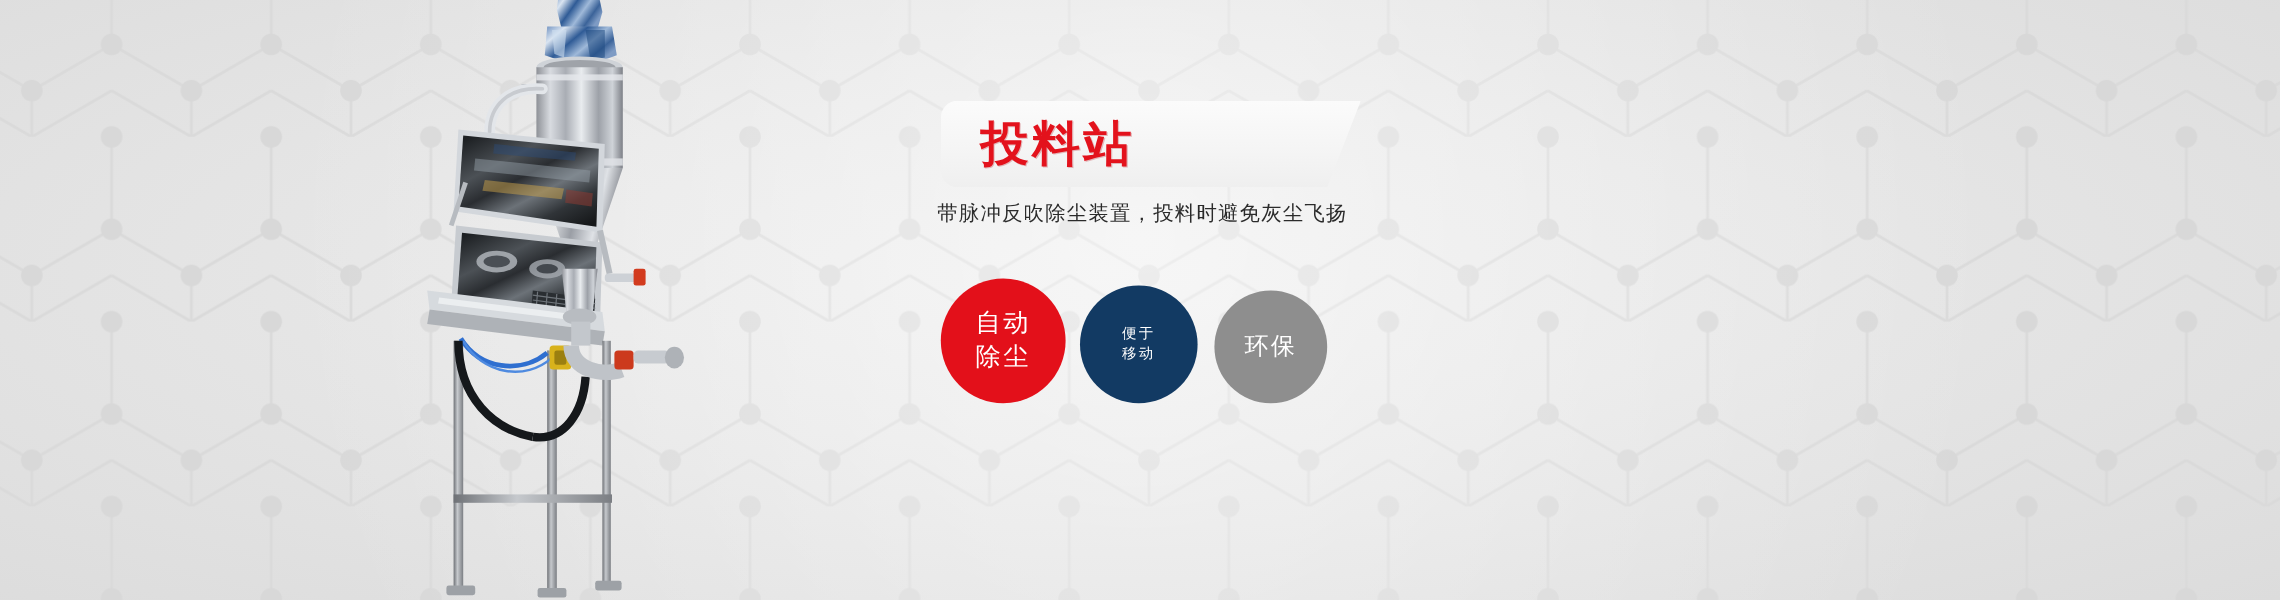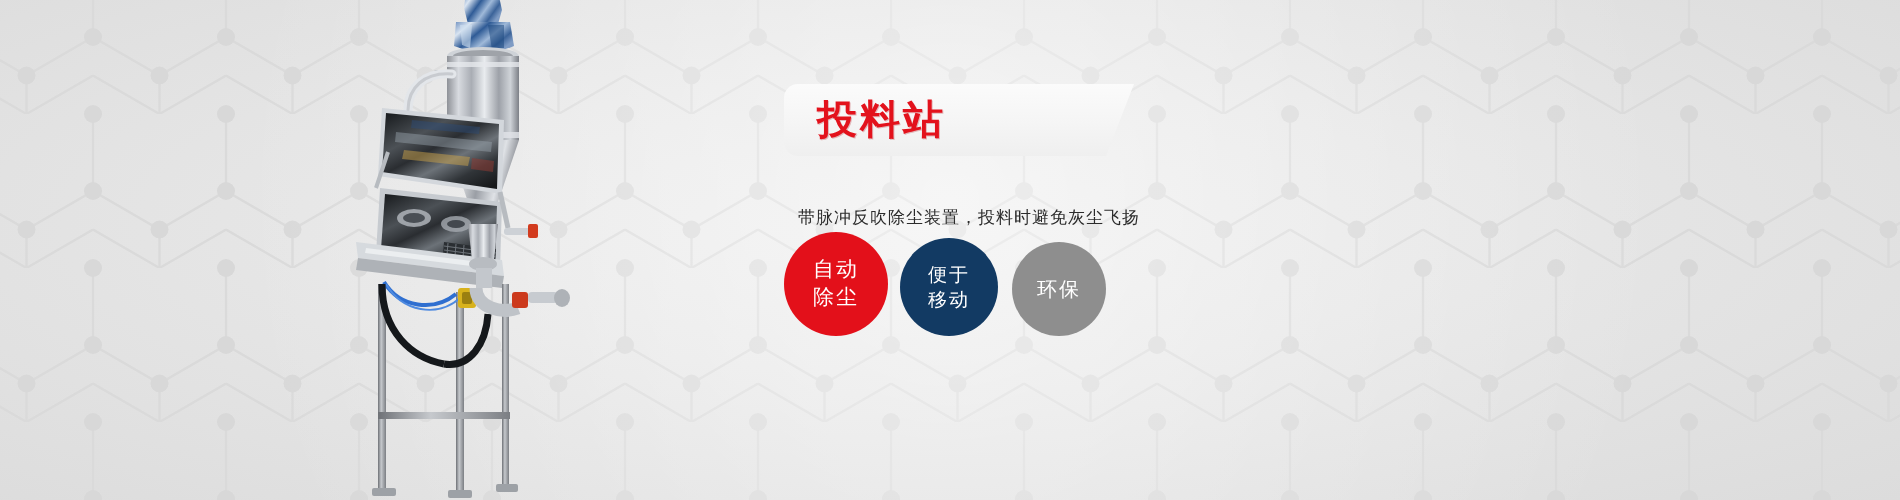"带脉冲反吹除尘装置，投料时避免灰尘飞扬" .subtitle { left: 28px -> 11px; margin-top: 40px -> none }
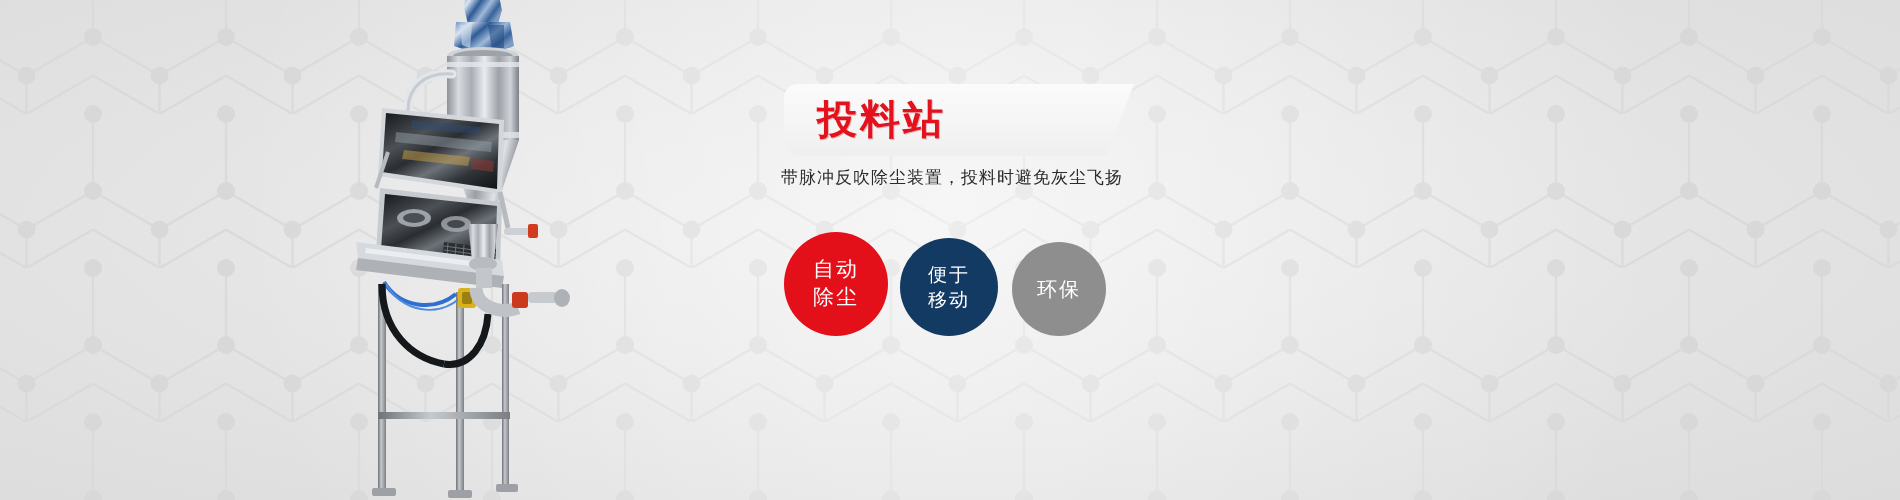"便于" .feature-1 { font-size: 19px -> 12px }
